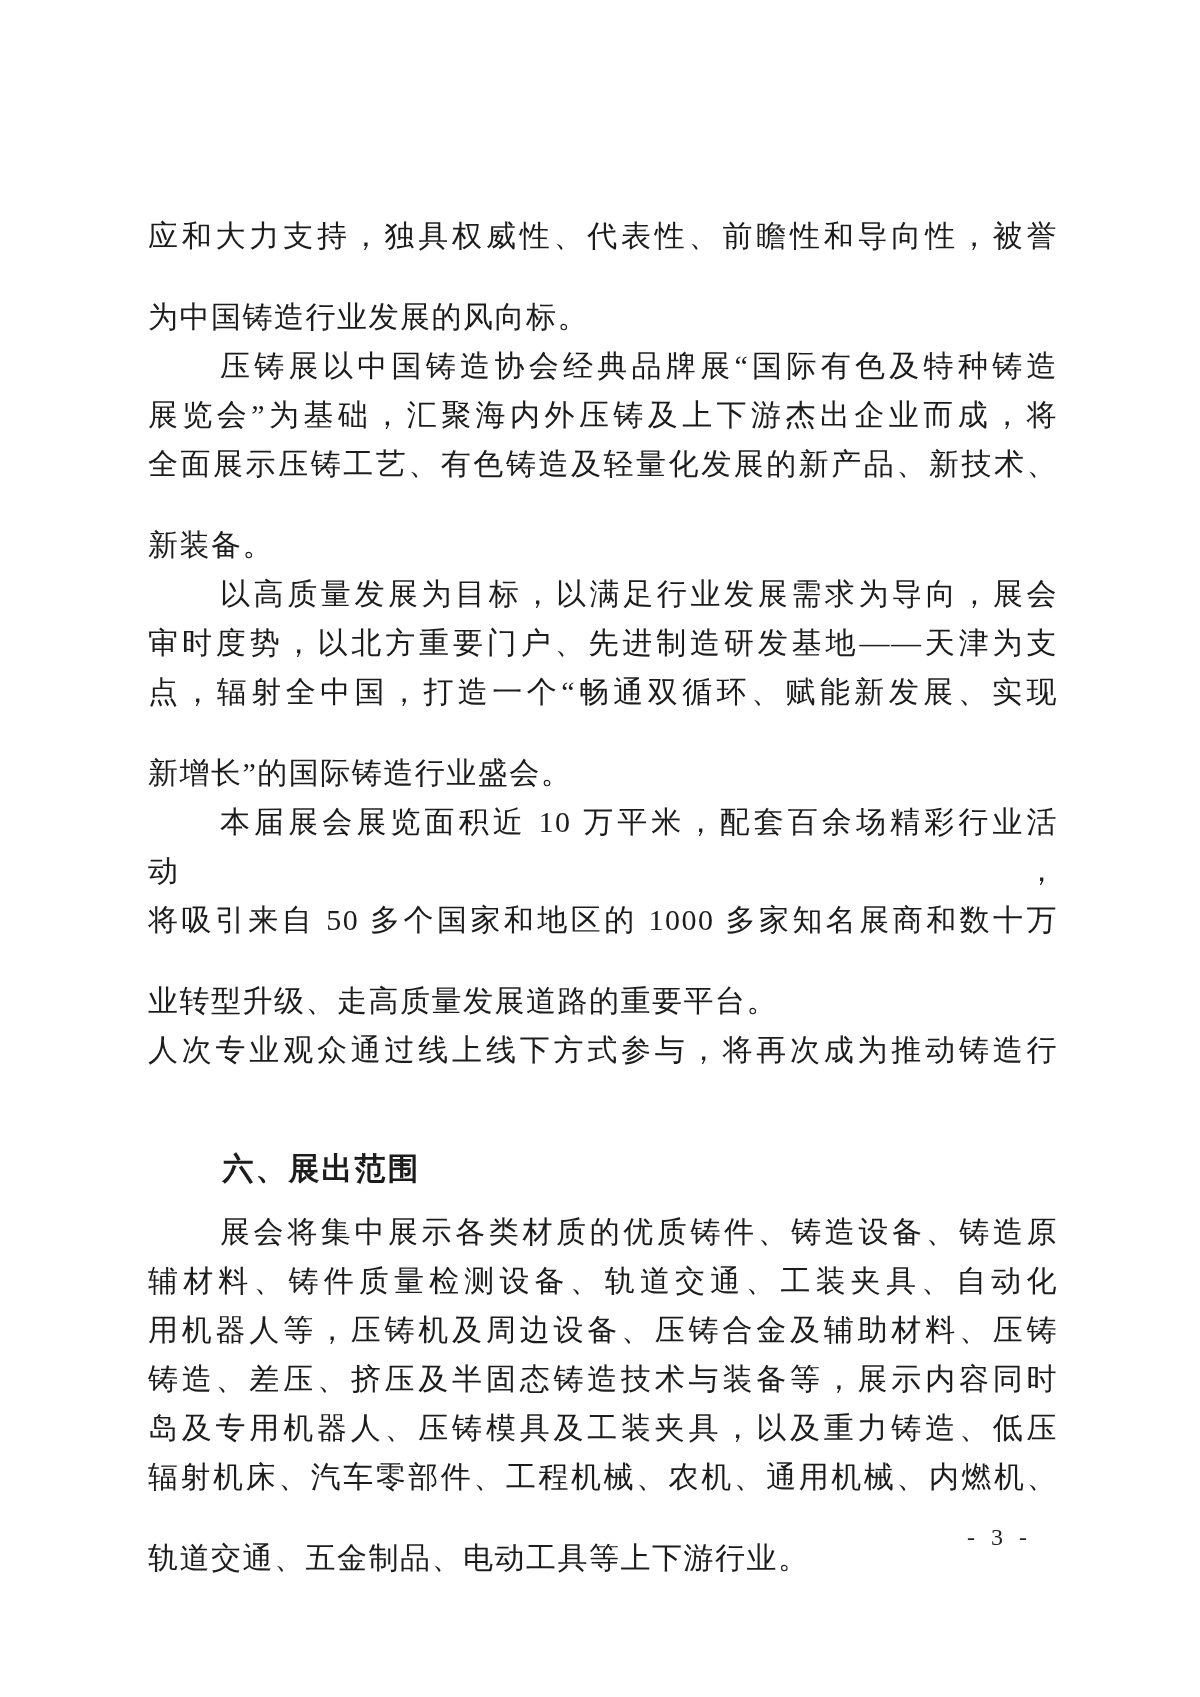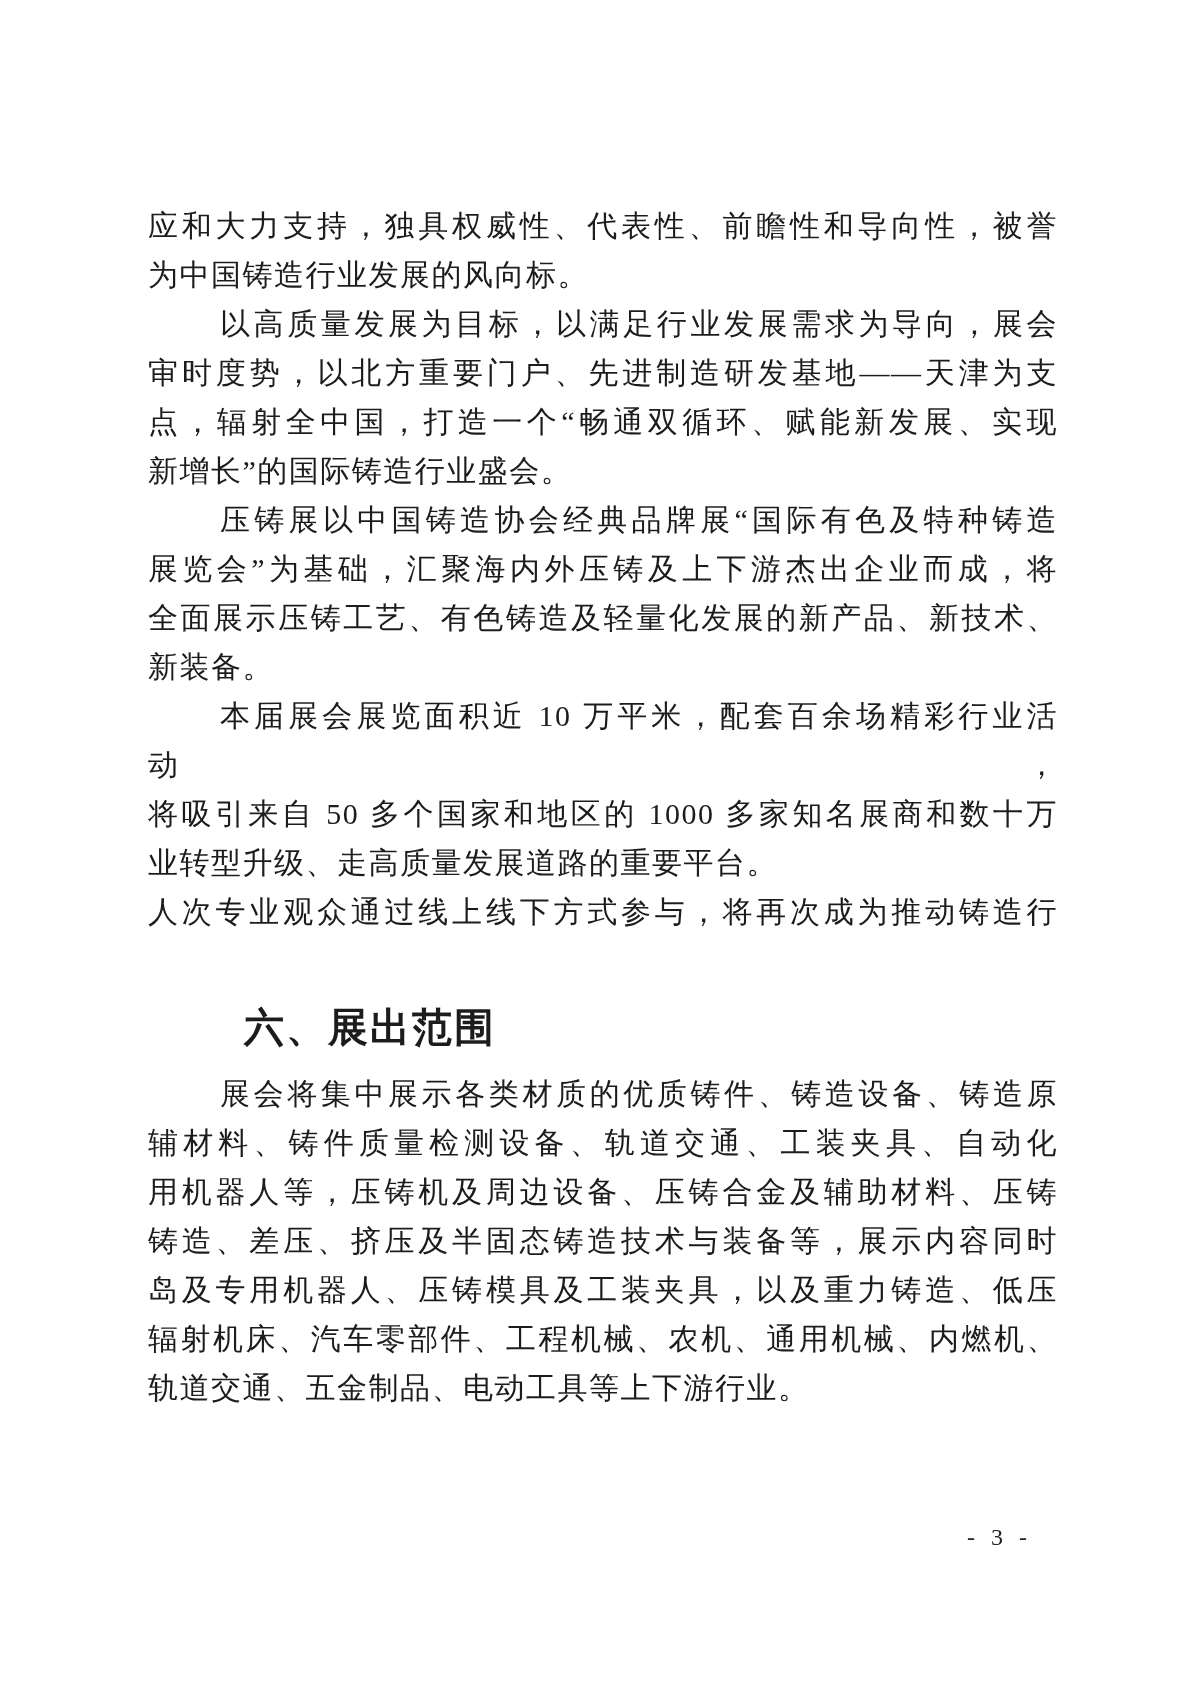"应和大力支持，独具权威性、代表性、前瞻性和导向性，被誉" .content { top: 201px -> 211px }
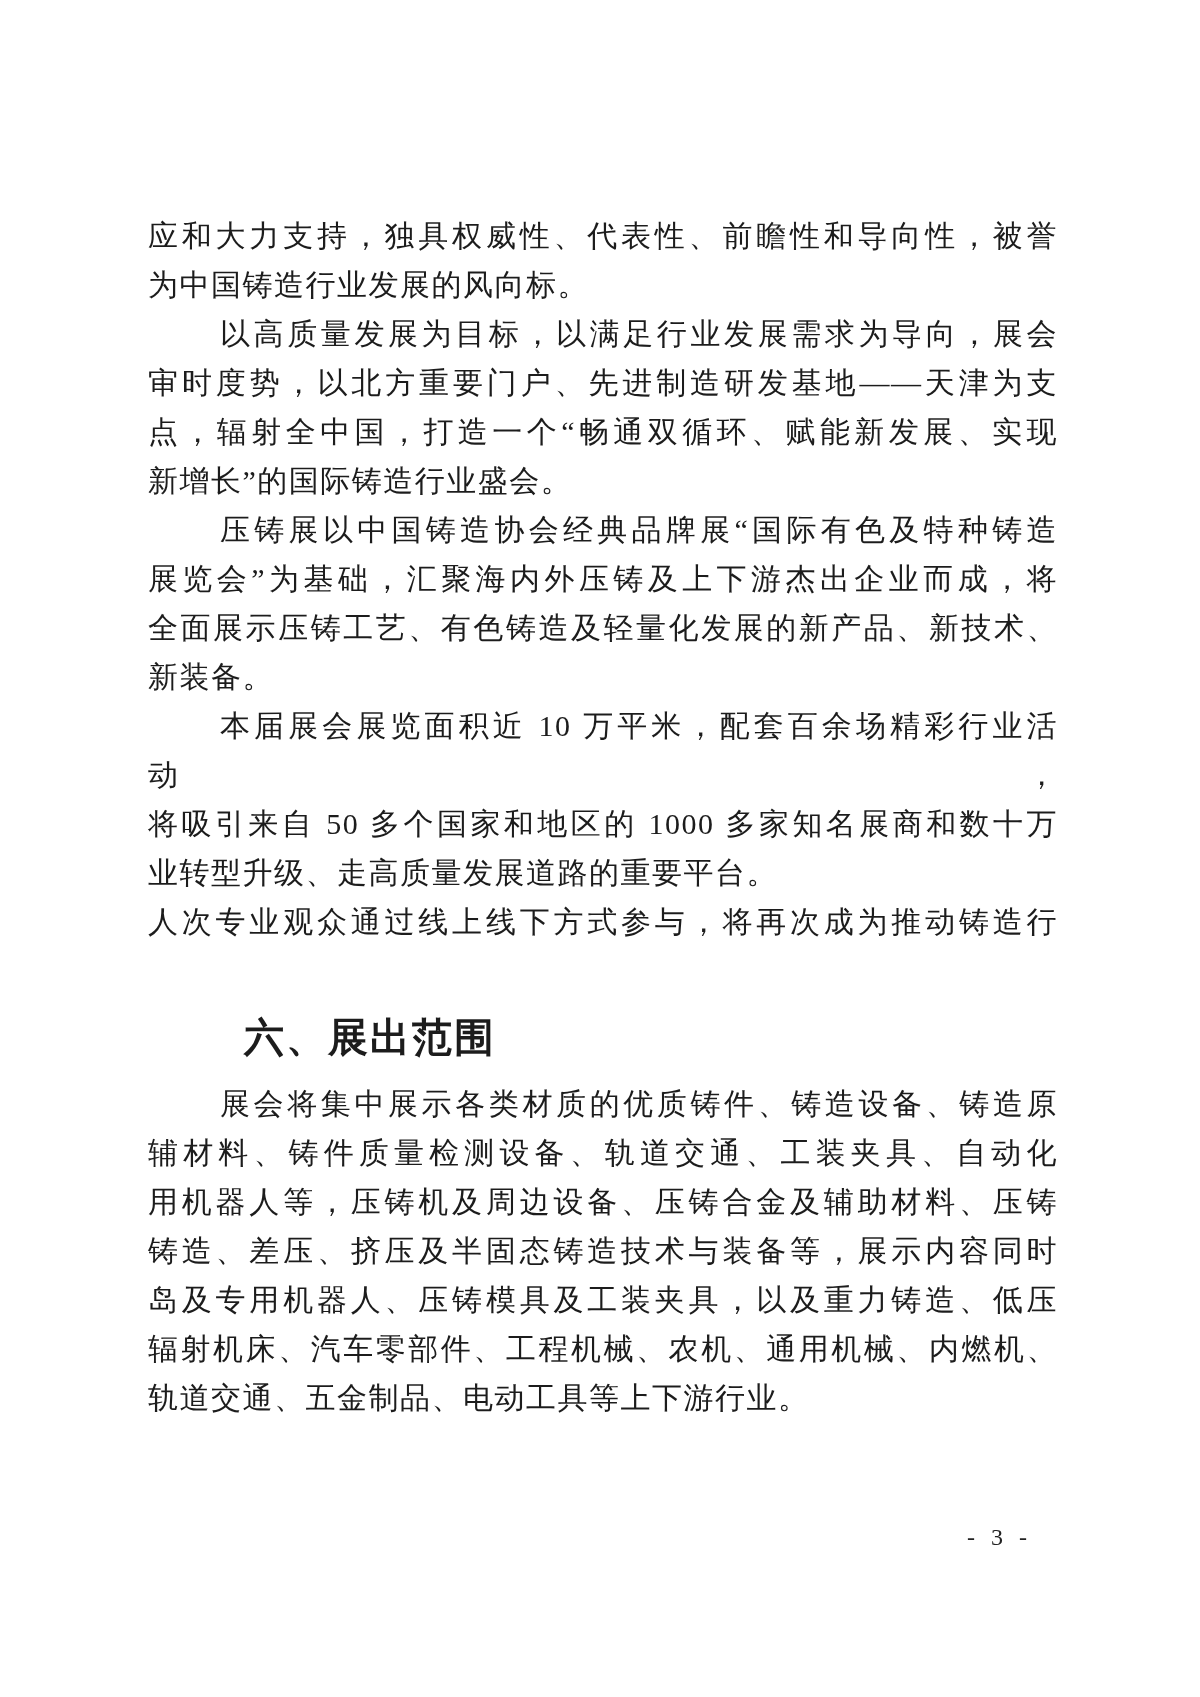"为中国铸造行业发展的风向标。" .line.end { margin-top: none -> 32px }
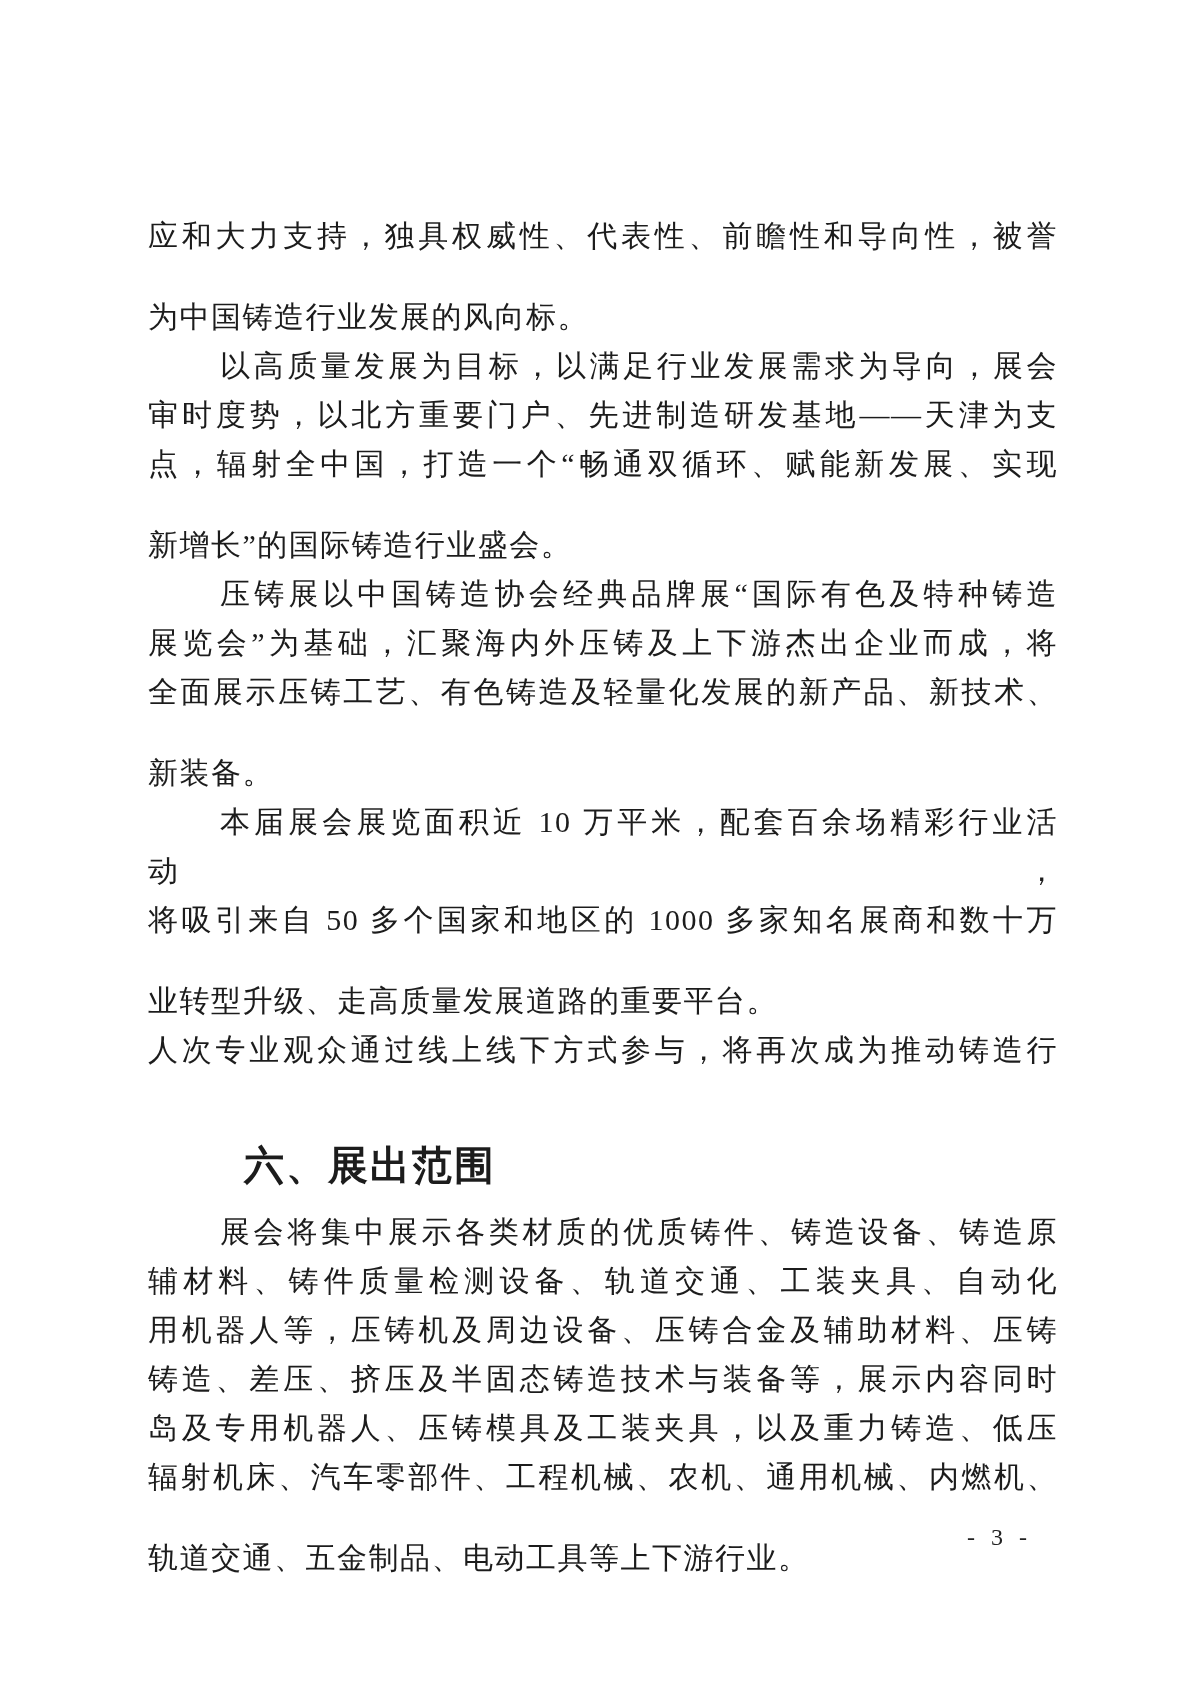"以高质量发展为目标，以满足行业发展需求为导向，展会" div.para { order: before "压铸展以中国铸造协会经典品牌展“国际有色及特种铸造" -> after "压铸展以中国铸造协会经典品牌展“国际有色及特种铸造" }
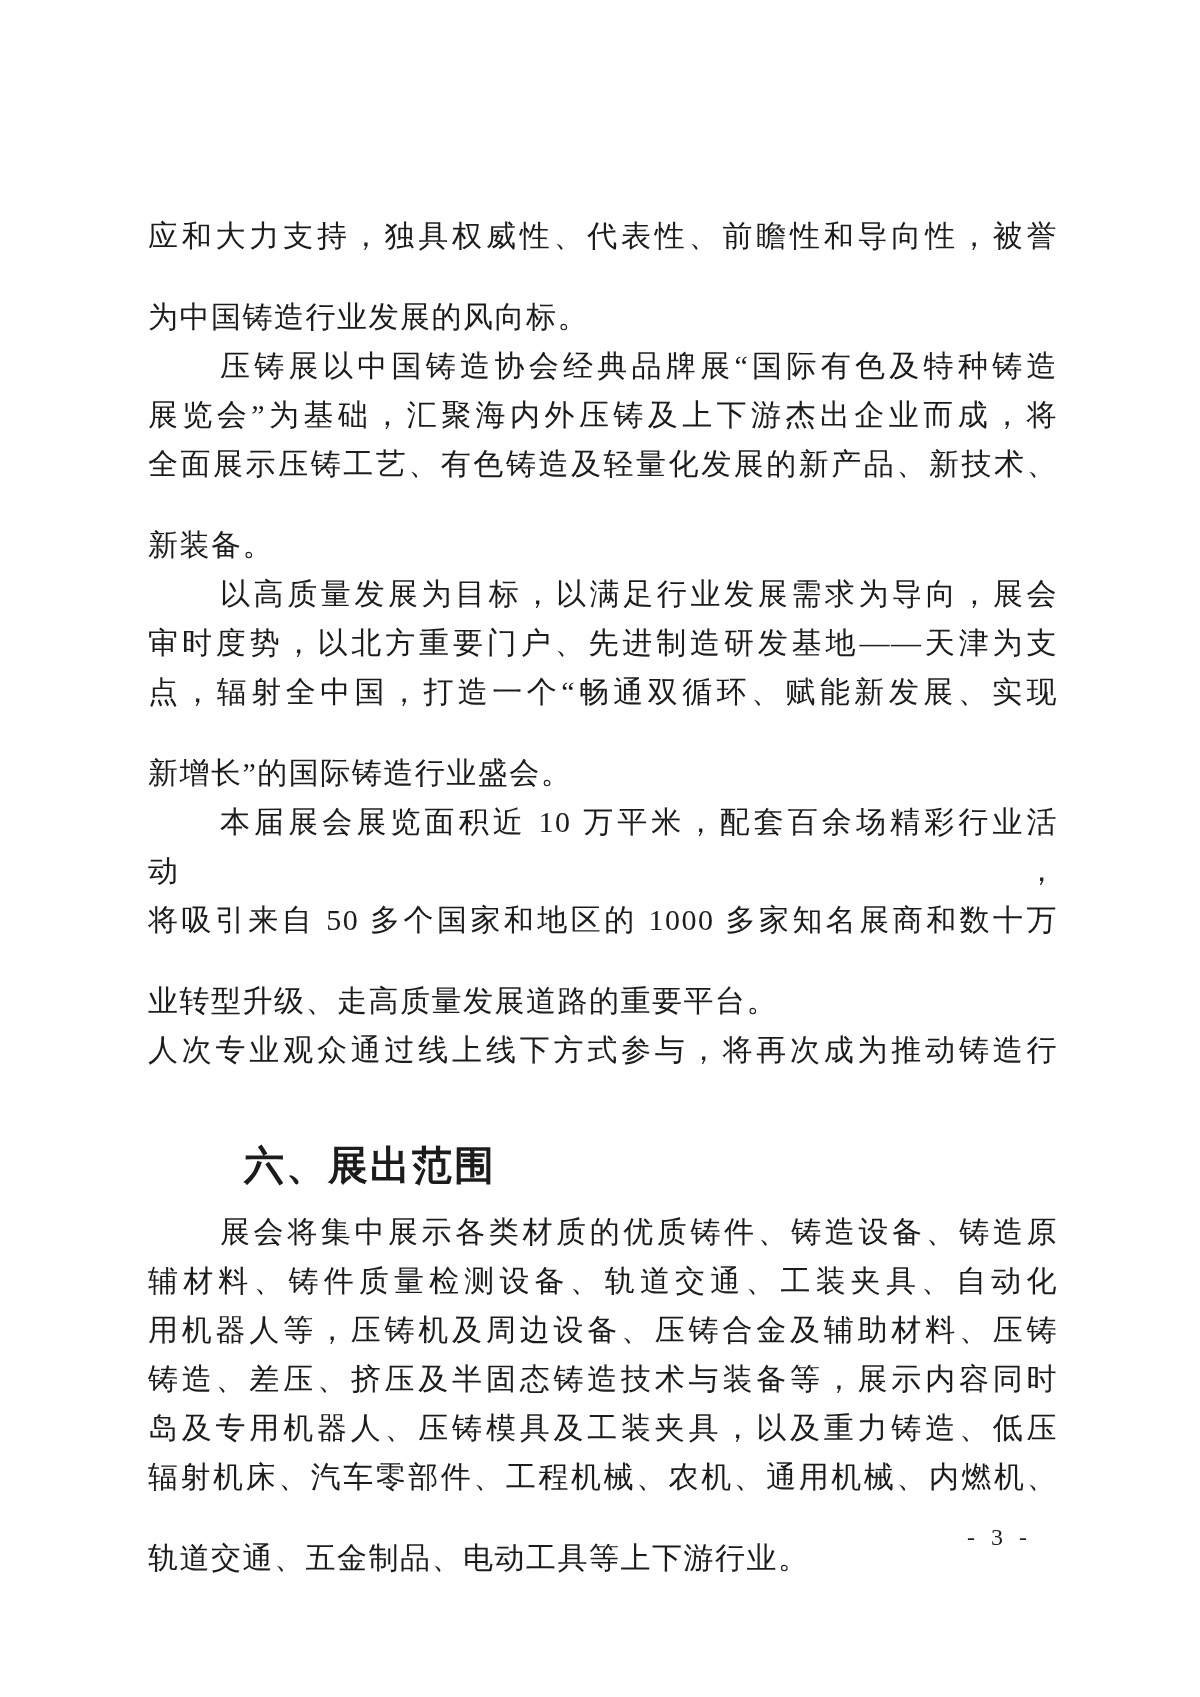"六、展出范围" .section-heading { font-family: Liberation Mono, monospace -> Liberation Serif, serif; font-size: 40px -> 31px }
